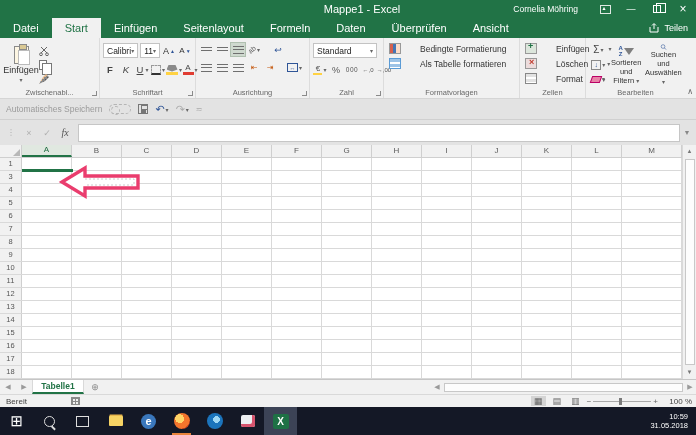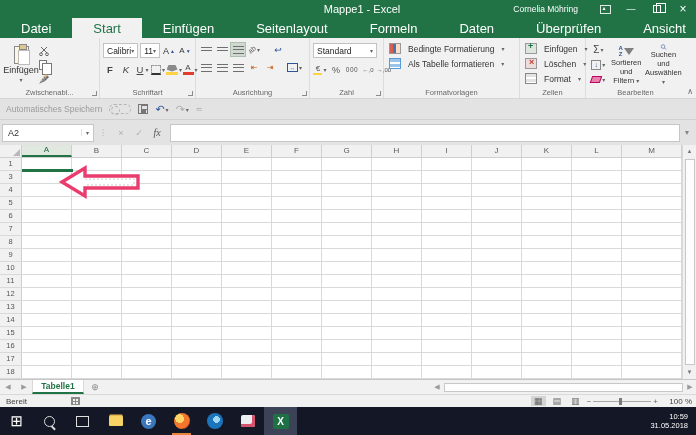"Datei" .rtab { font-size: 13px -> 11px; padding: 0 21px -> 0 13px }
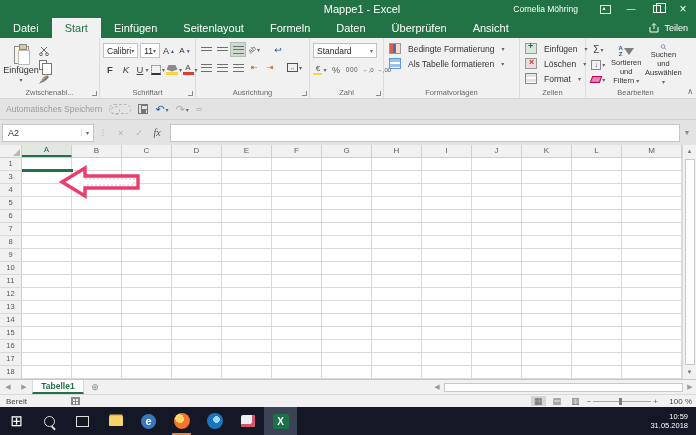"Bedingte Formatierung" .stack-btn { gap: 7px -> 19px }
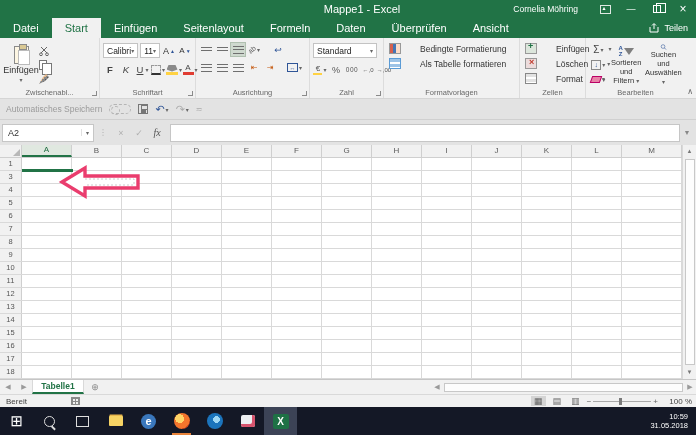"A2" div { html: <div> <span>A2</span> <span>▾</span> </div> -> none }
